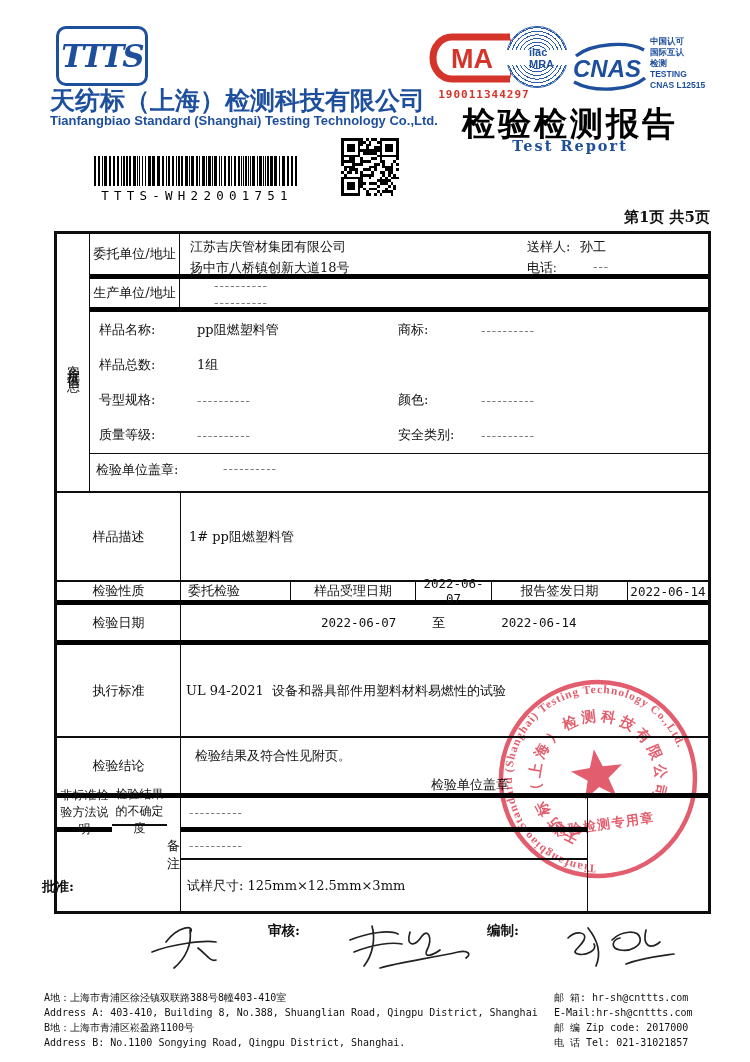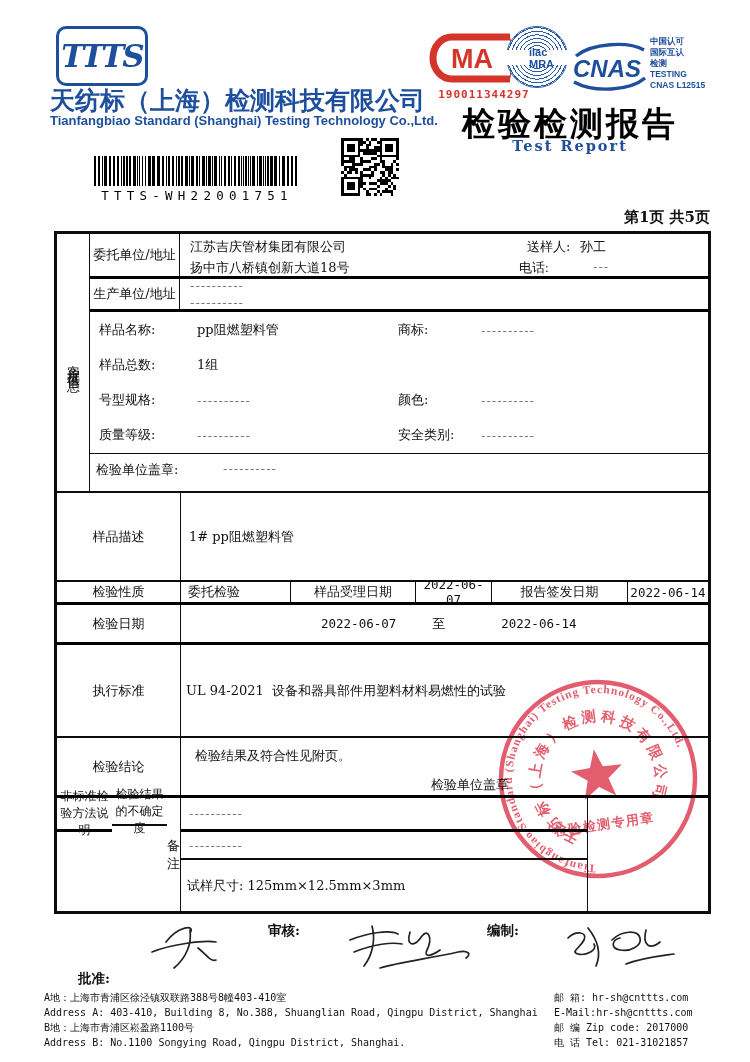"委托单位/地址" .bb1 { border-bottom: 3px solid #000000 -> 5px solid #000000 }
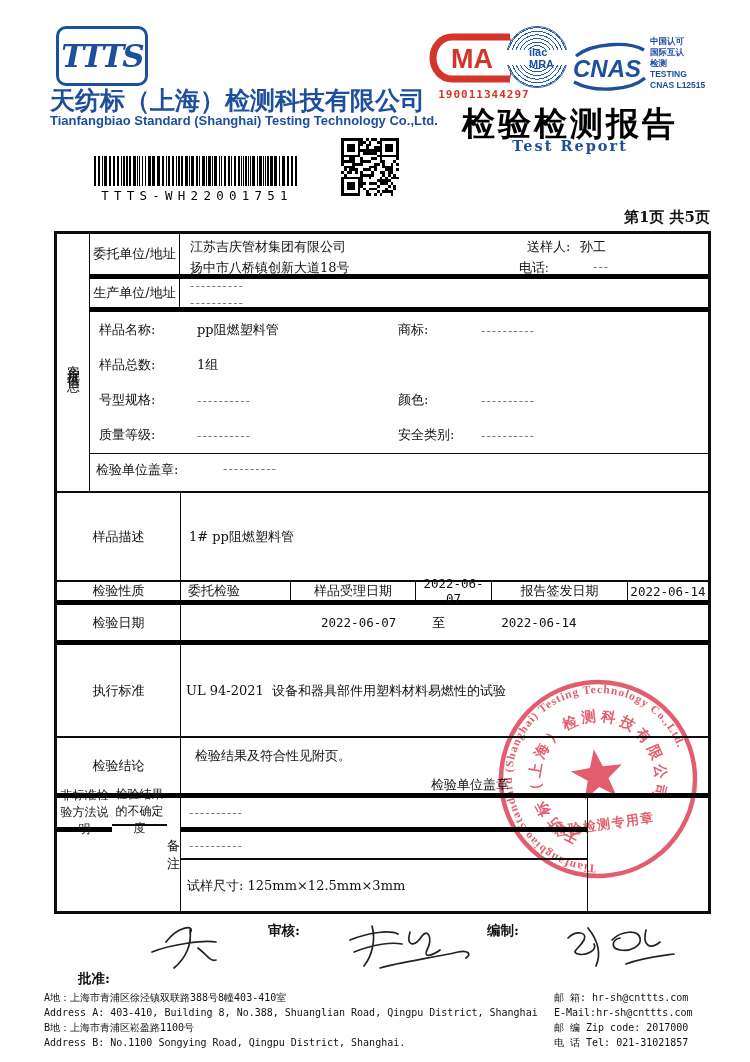"电话:" span.abs { left: 339px -> 347px }
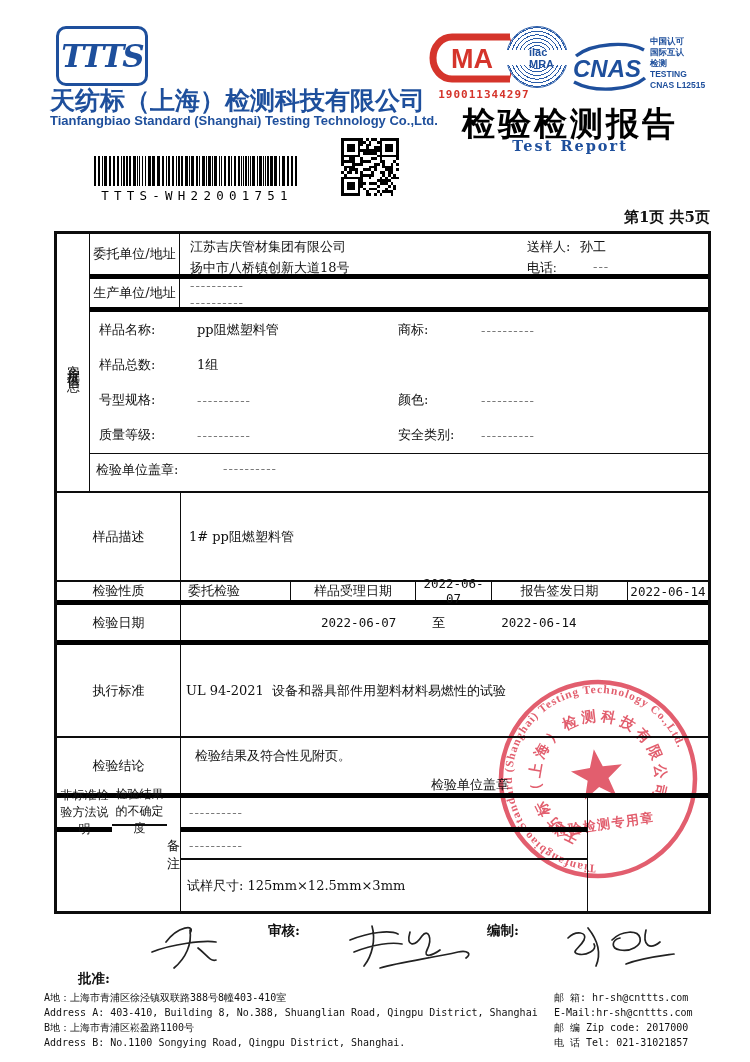"生产单位/地址" div.row { gap: none -> 24px }
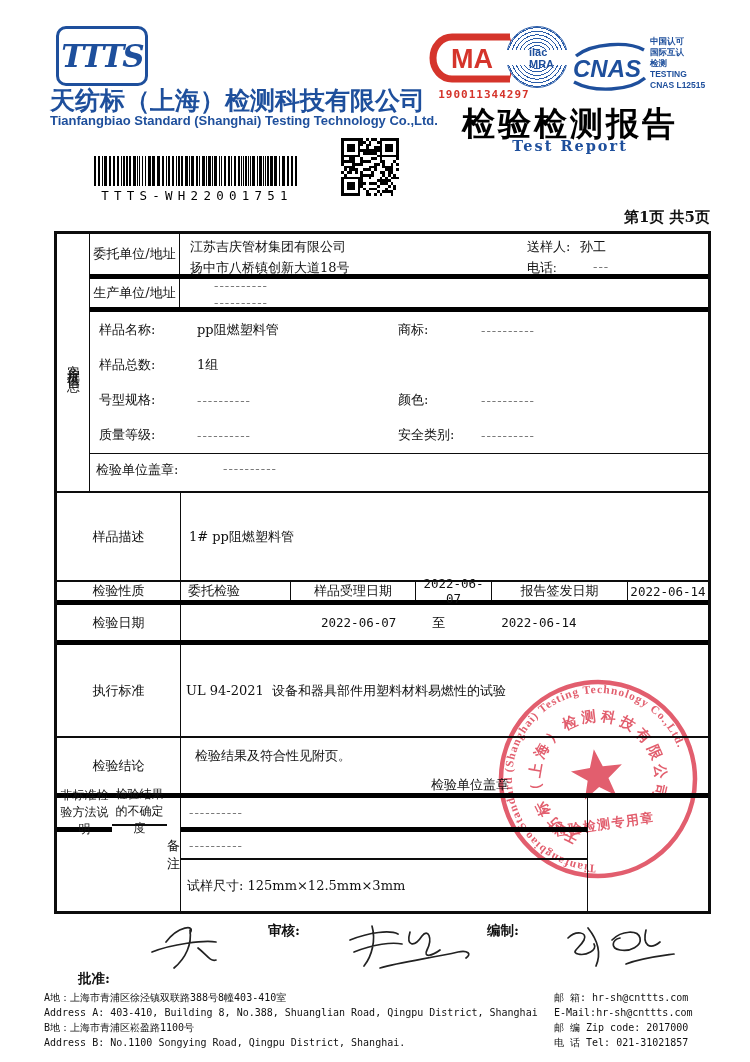"批准:" div.abs { margin-left: 36px -> none; top: 970px -> 878px }
